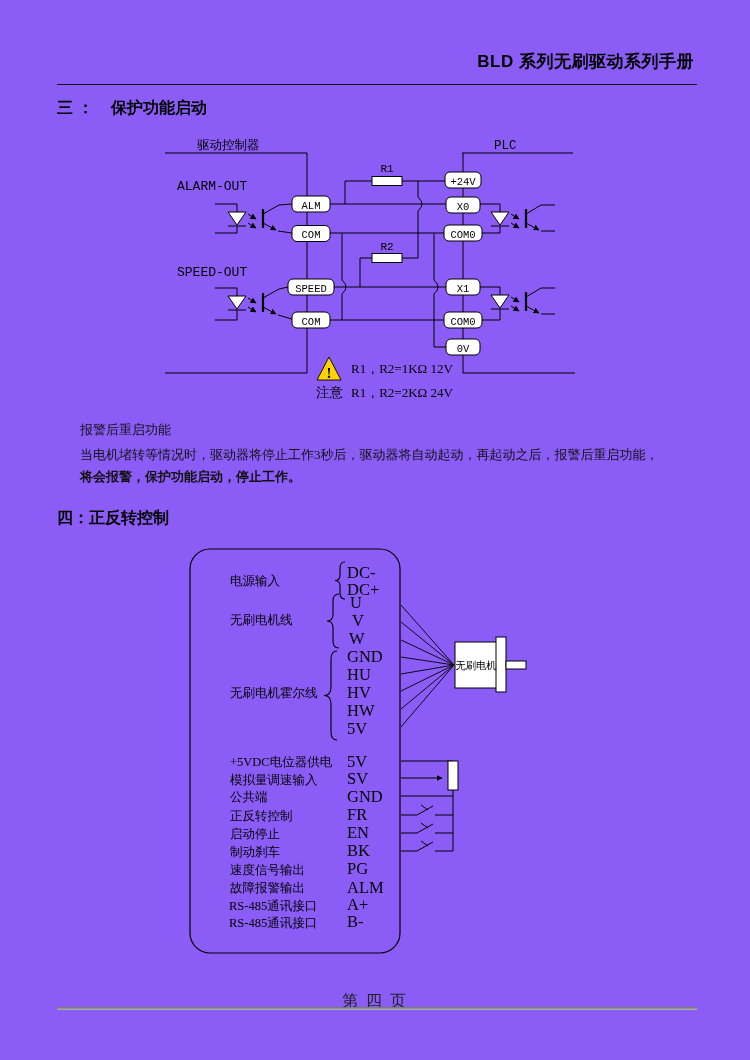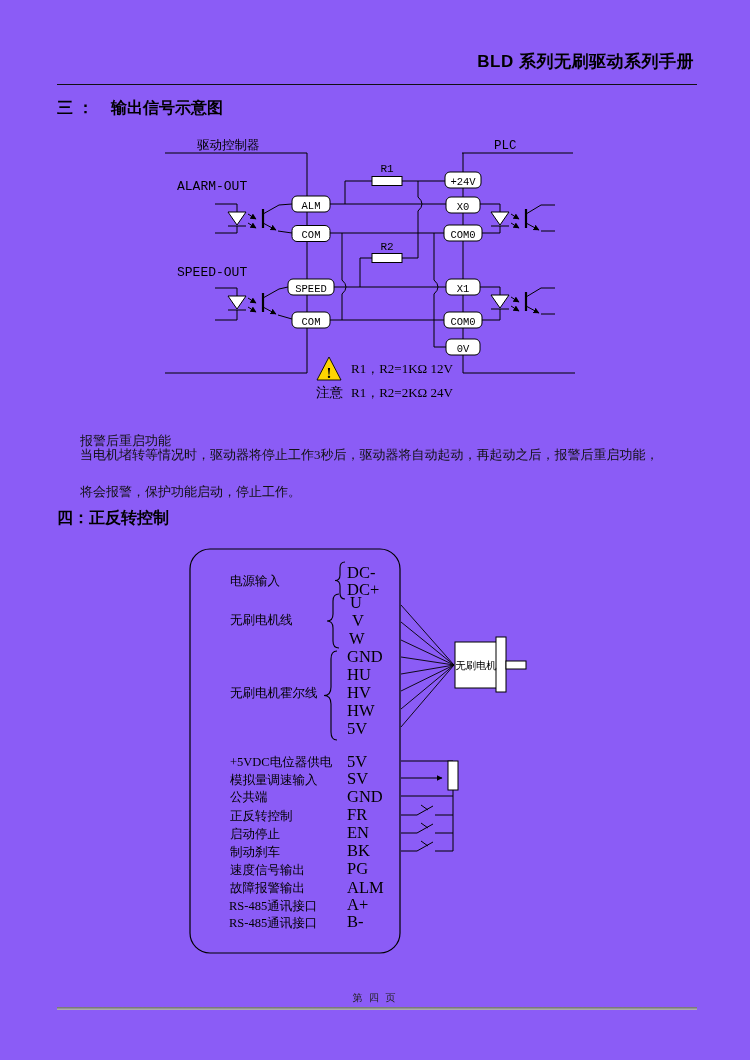"输出信号示意图" span { text: 输出信号示意图 -> 保护功能启动 }
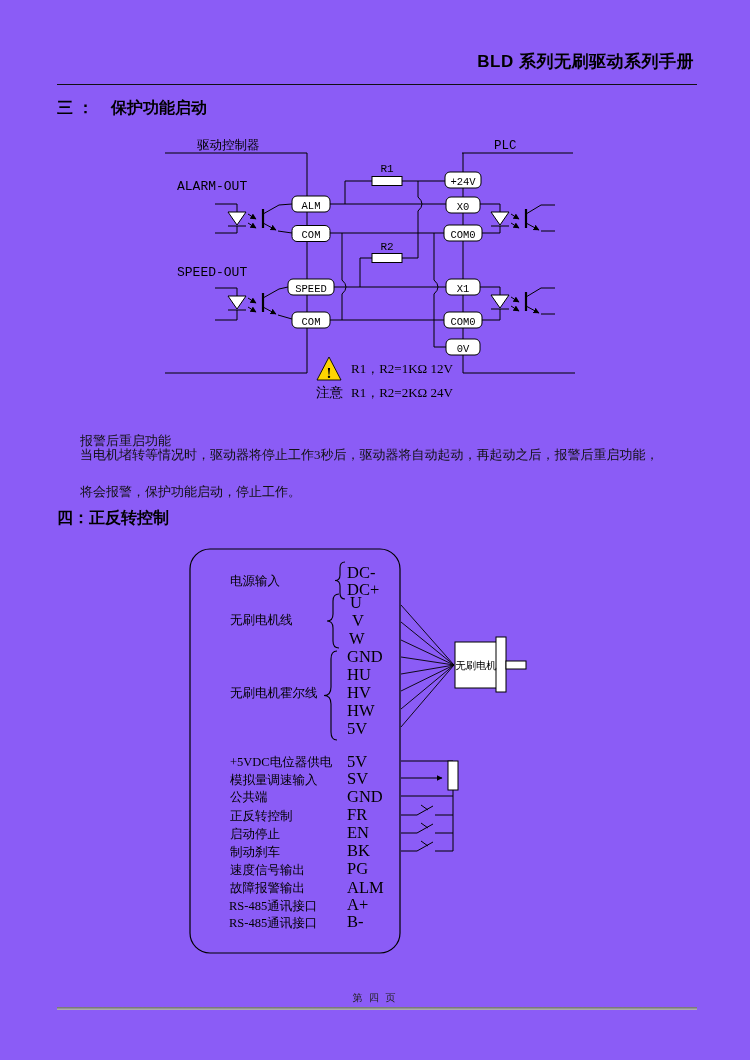"报警后重启功能" .bl1 { top: 432px -> 421px }
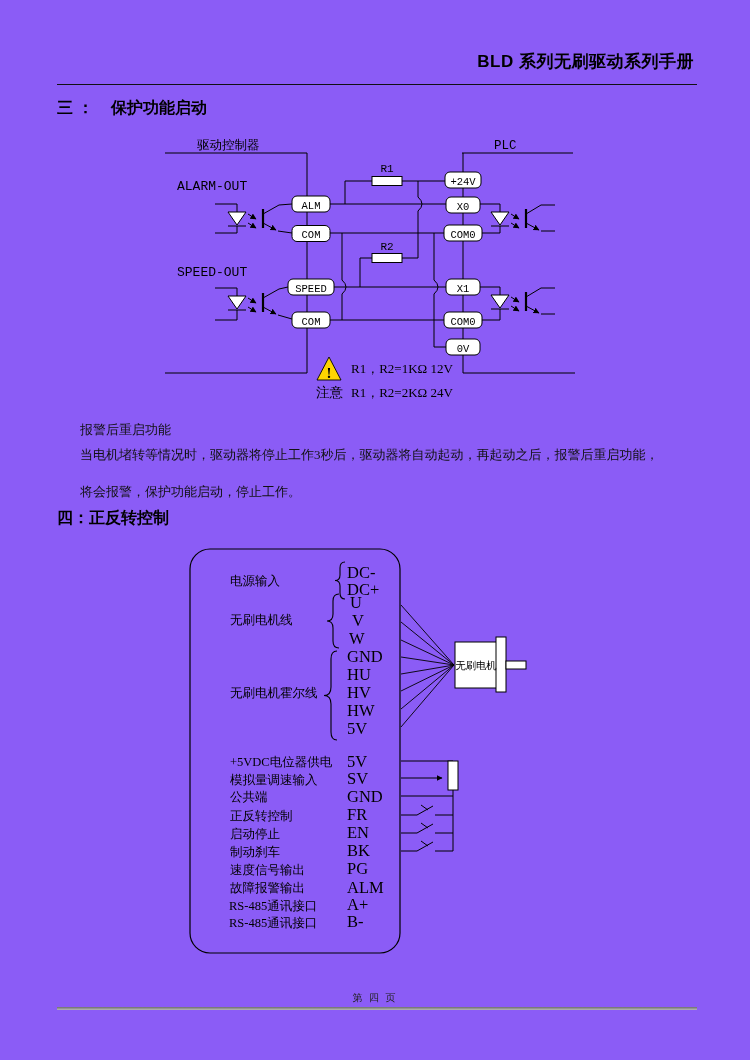"将会报警，保护功能启动，停止工作。" .bl3 { font-weight: none -> bold; top: 483px -> 468px }
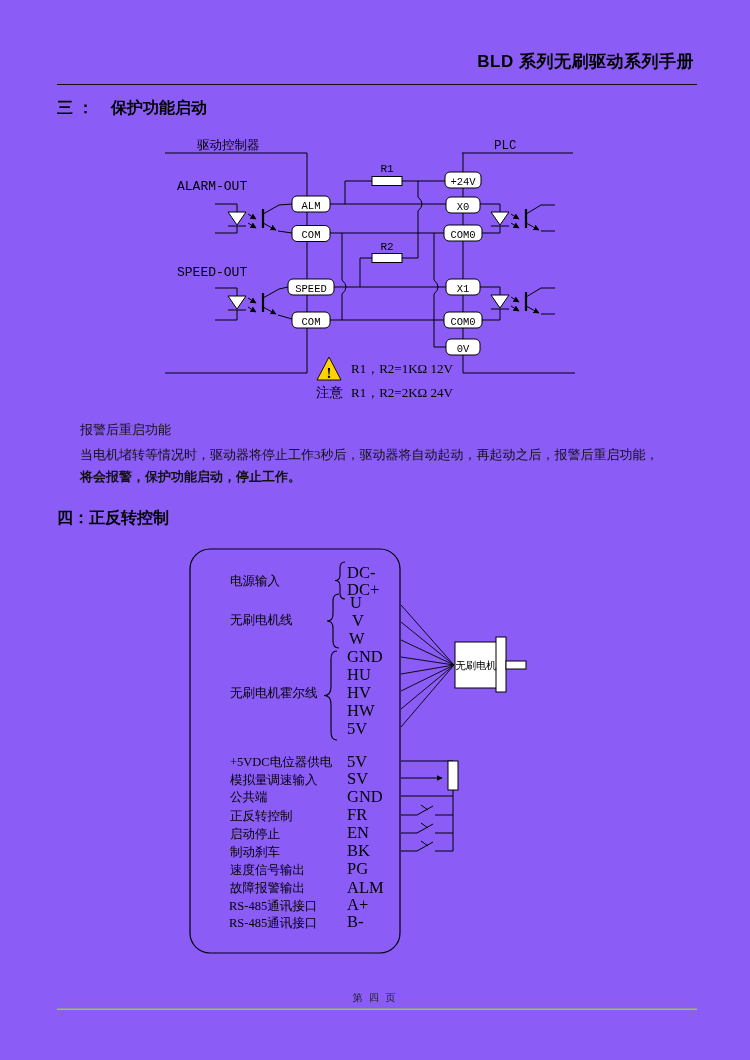"第 四 页" .ftr-page { font-size: 10px -> 16px }
